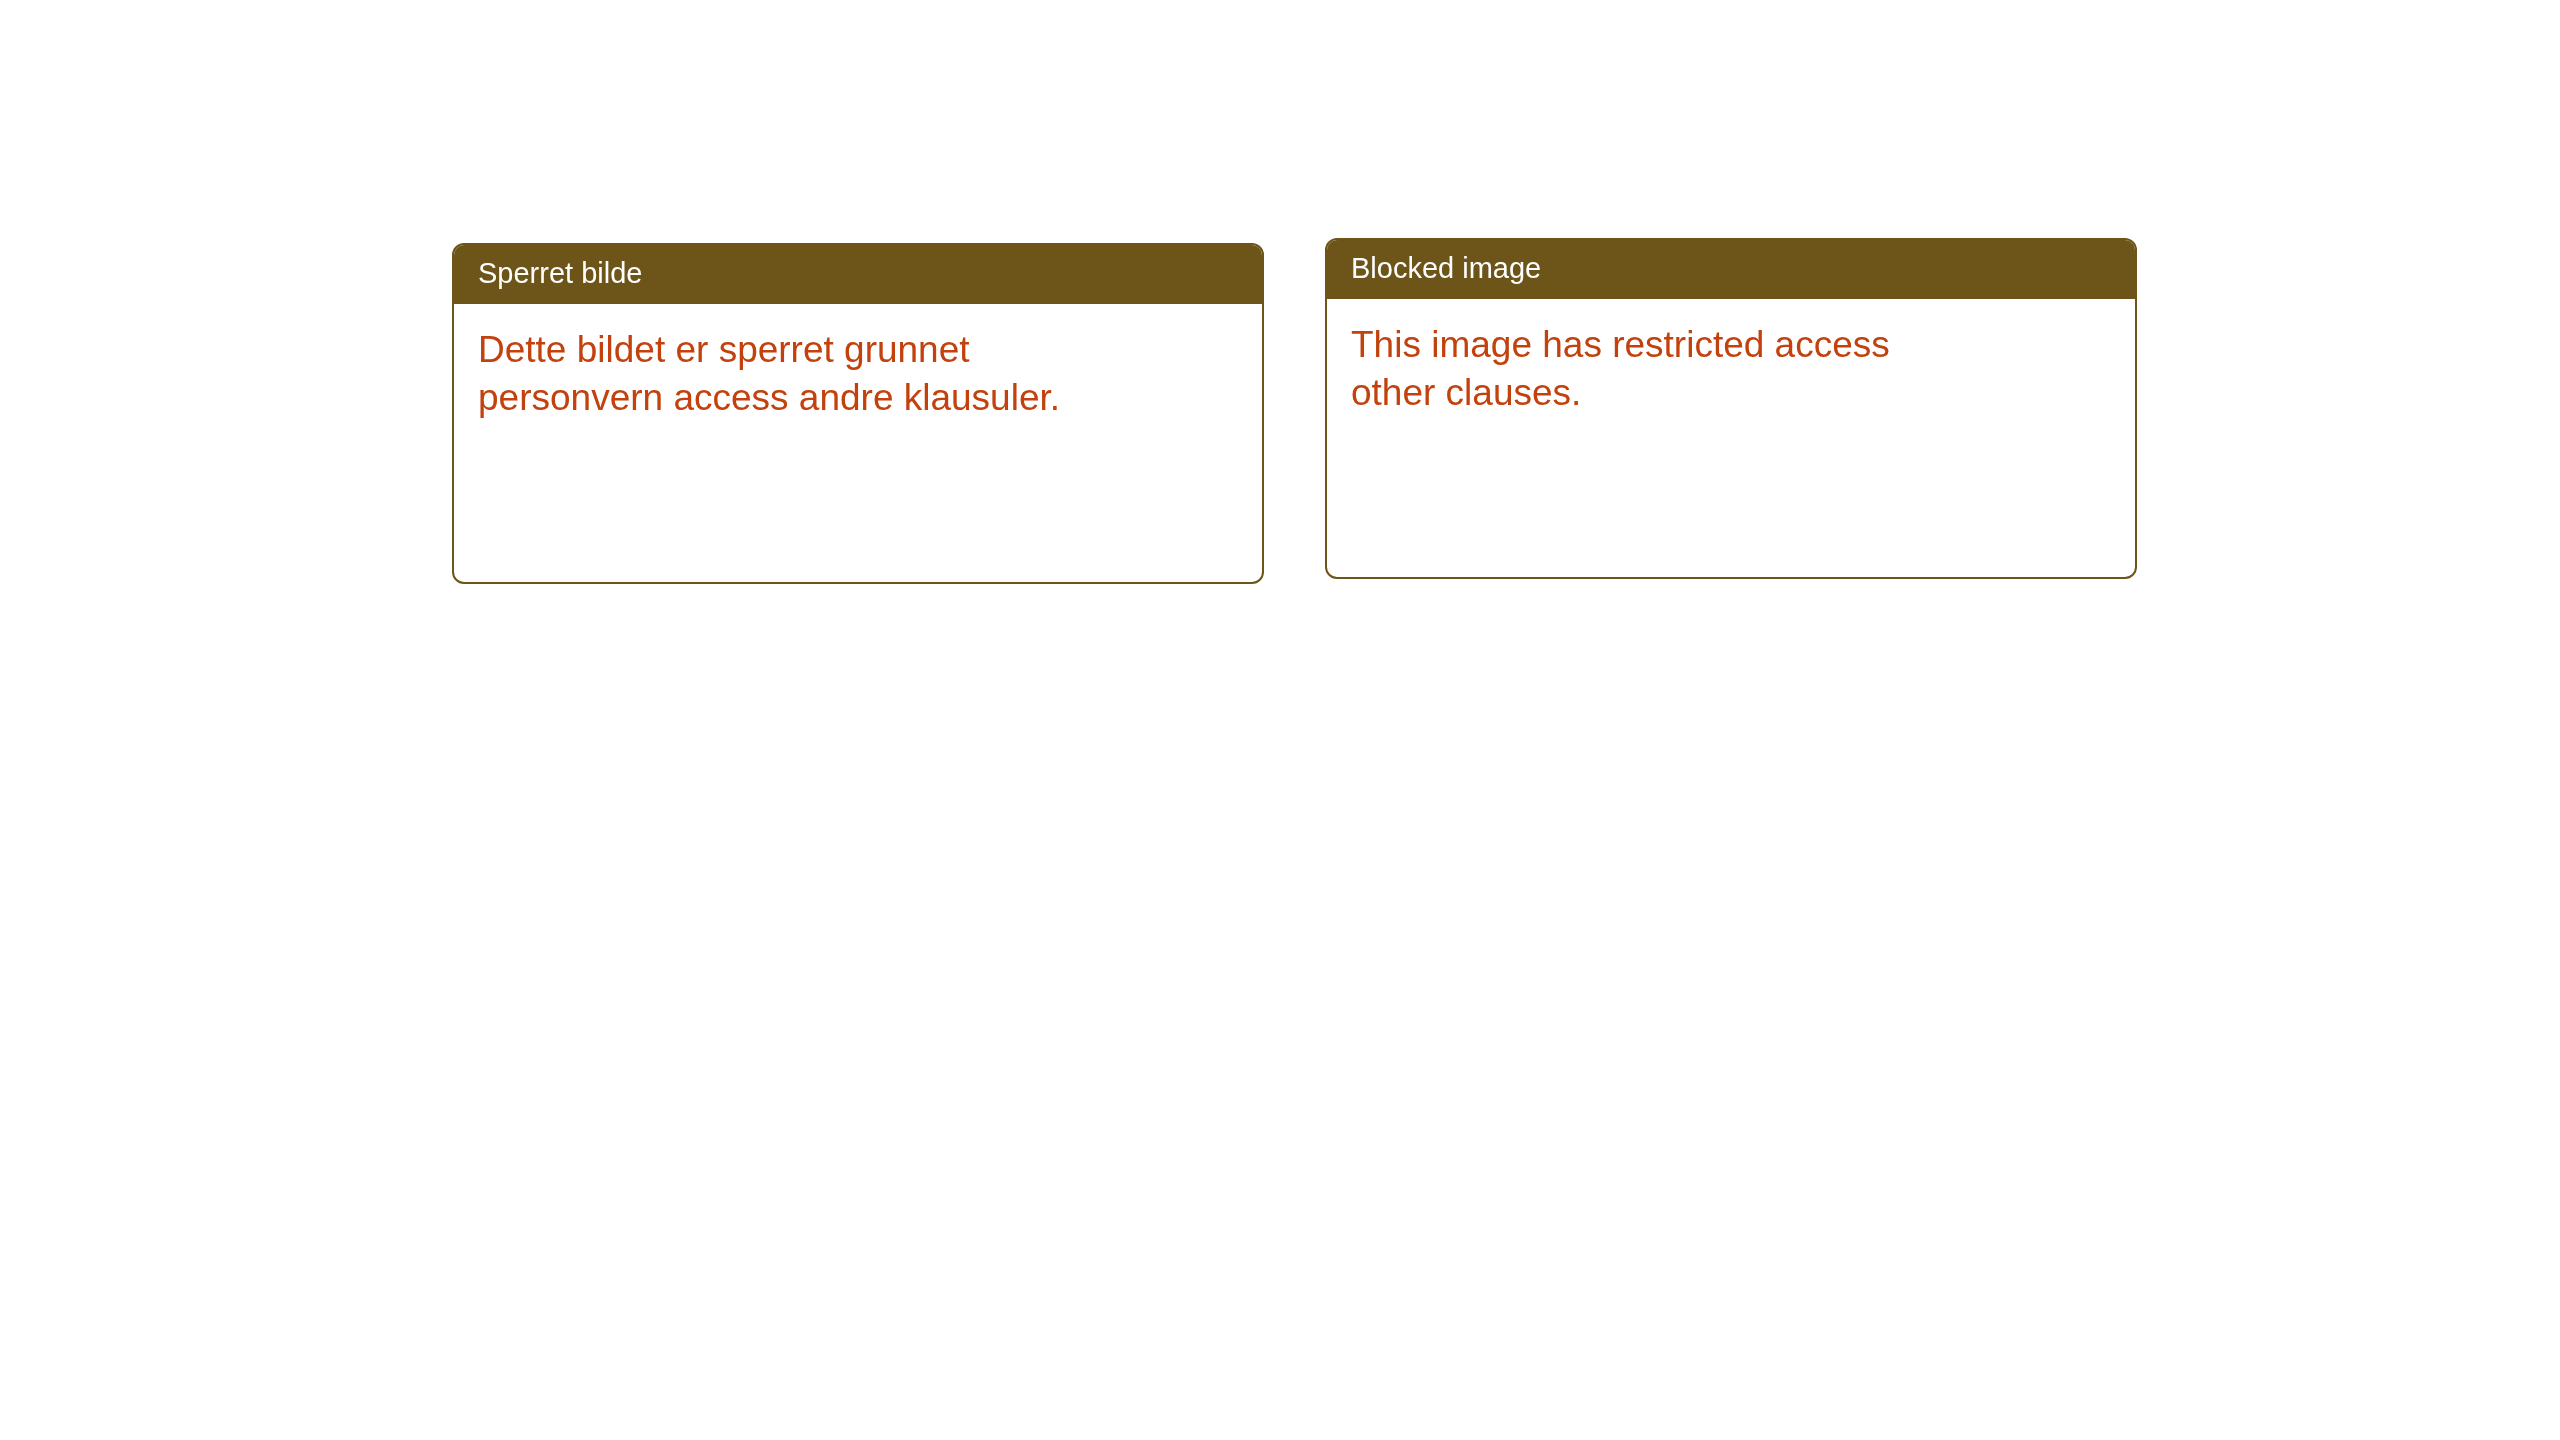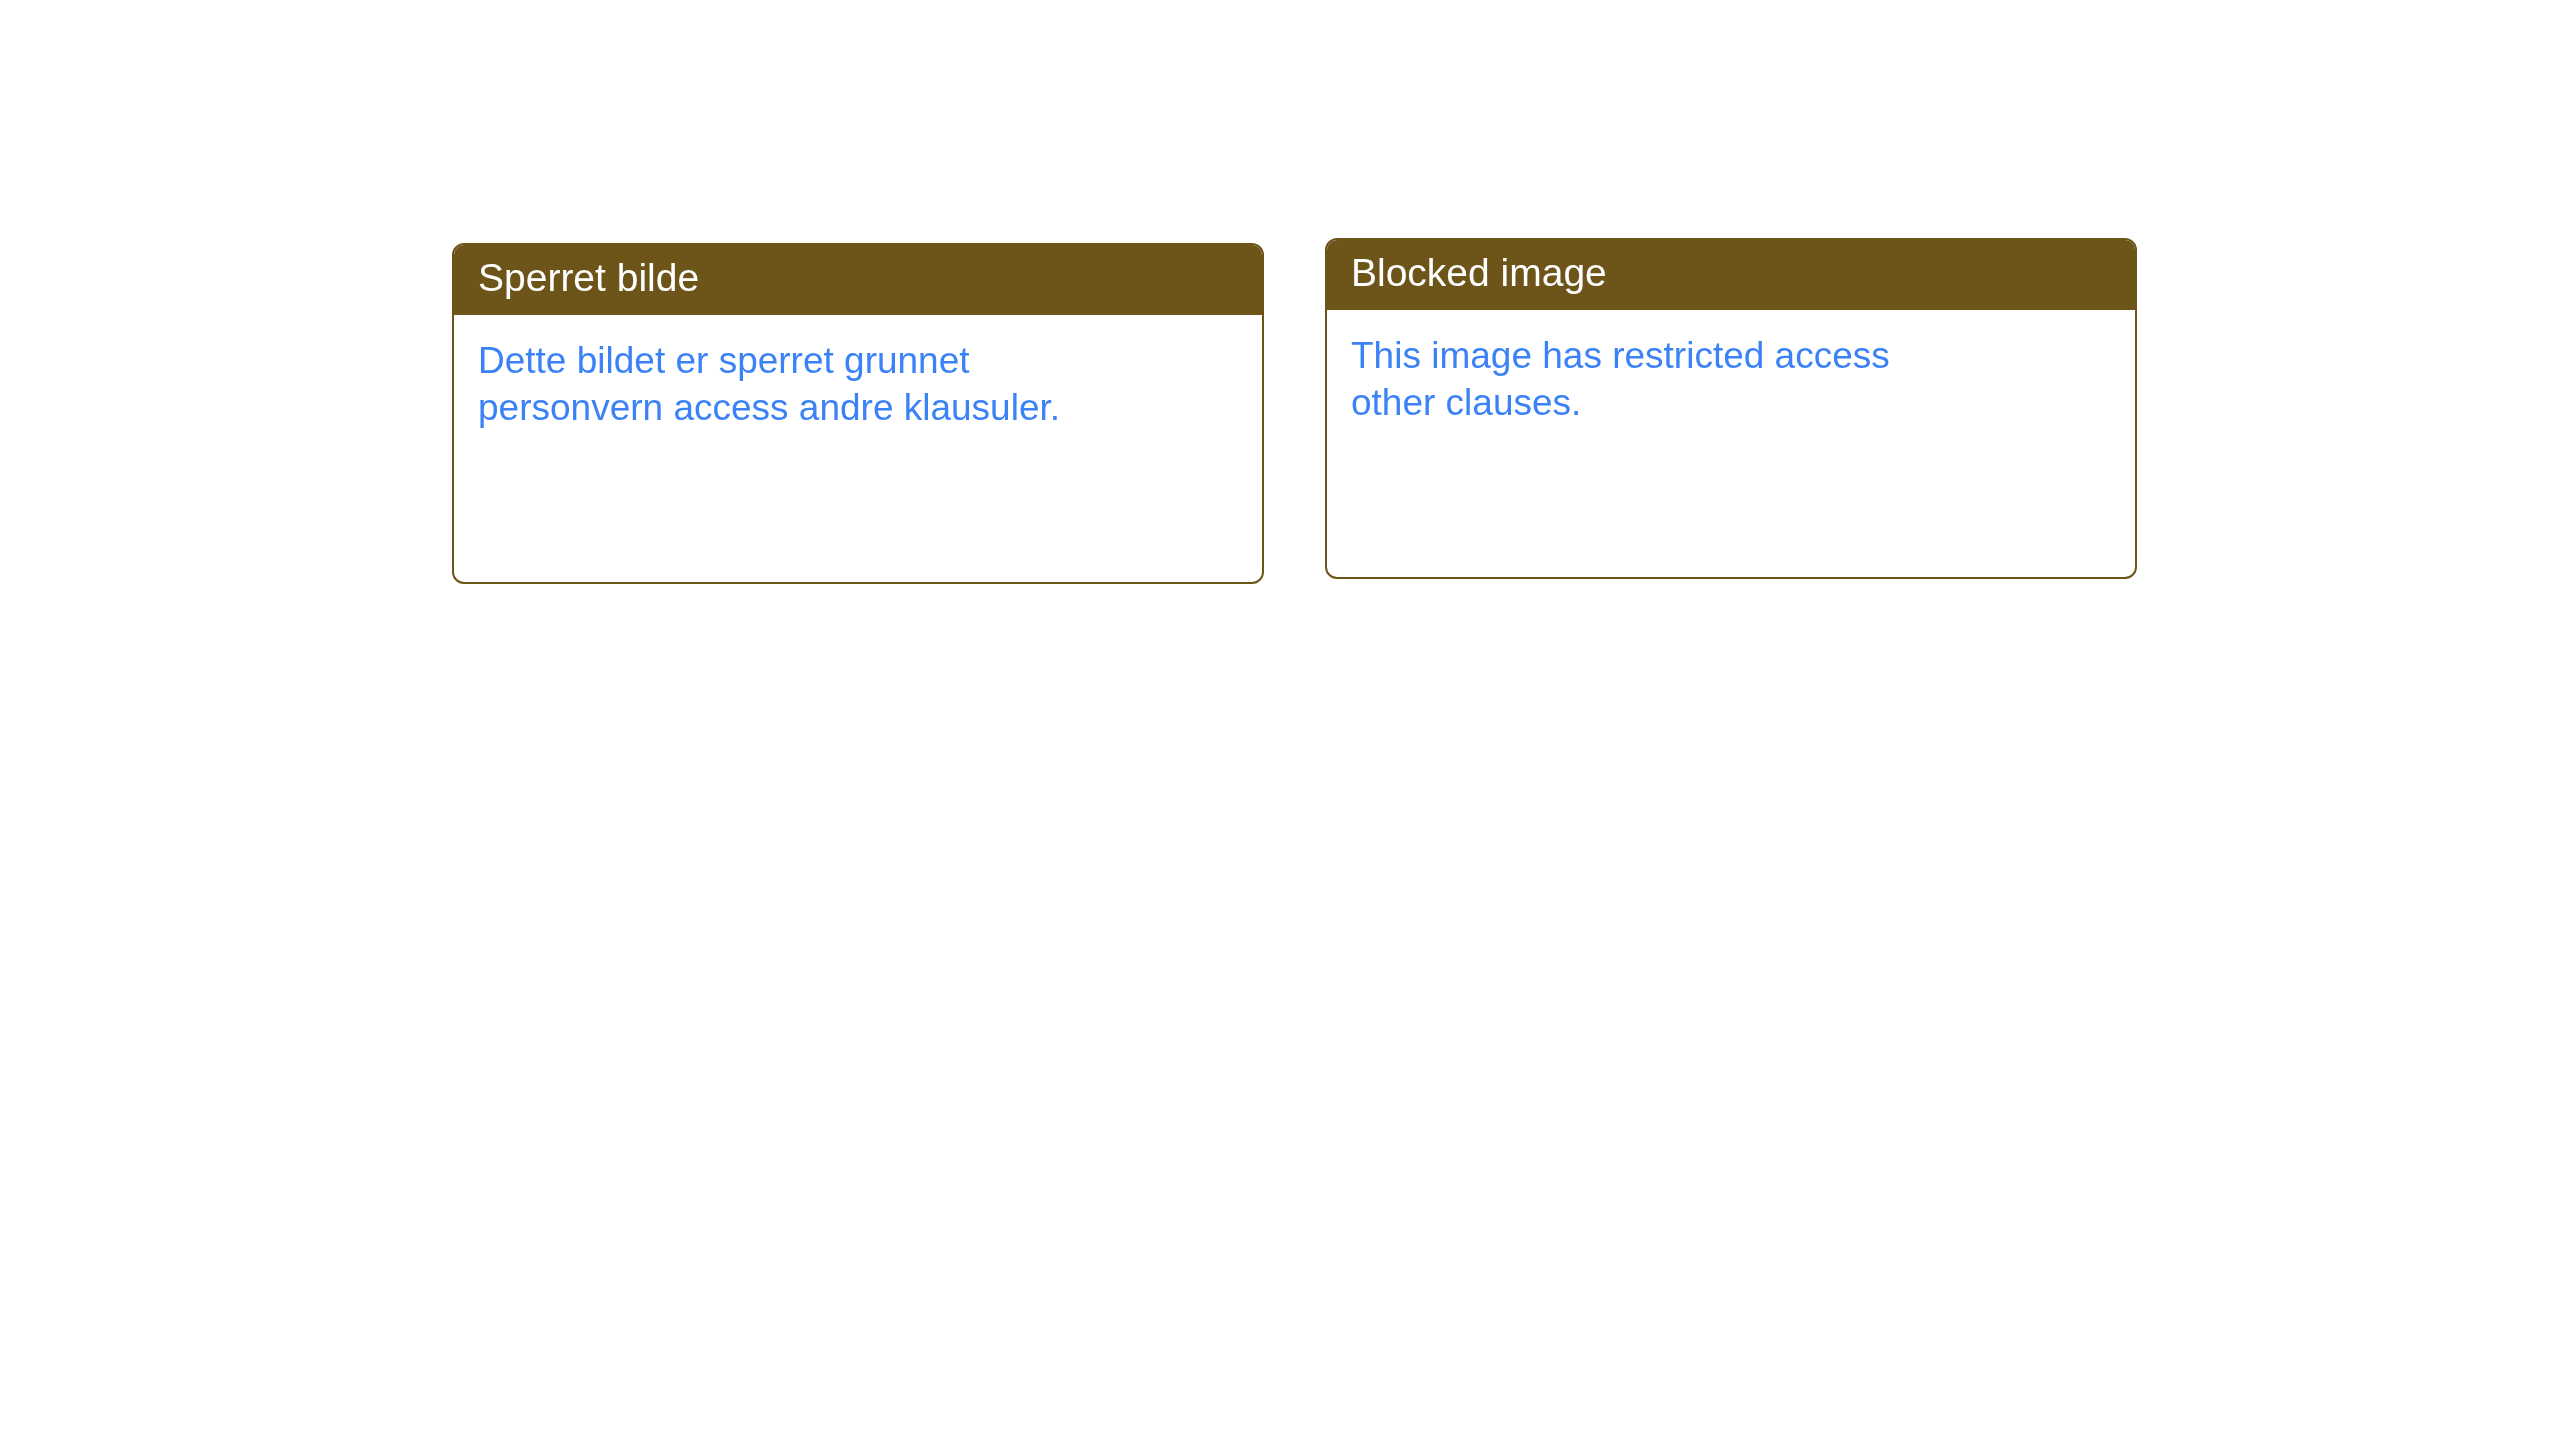"Sperret bilde" .notice-card .card-header { font-size: 39px -> 29px }
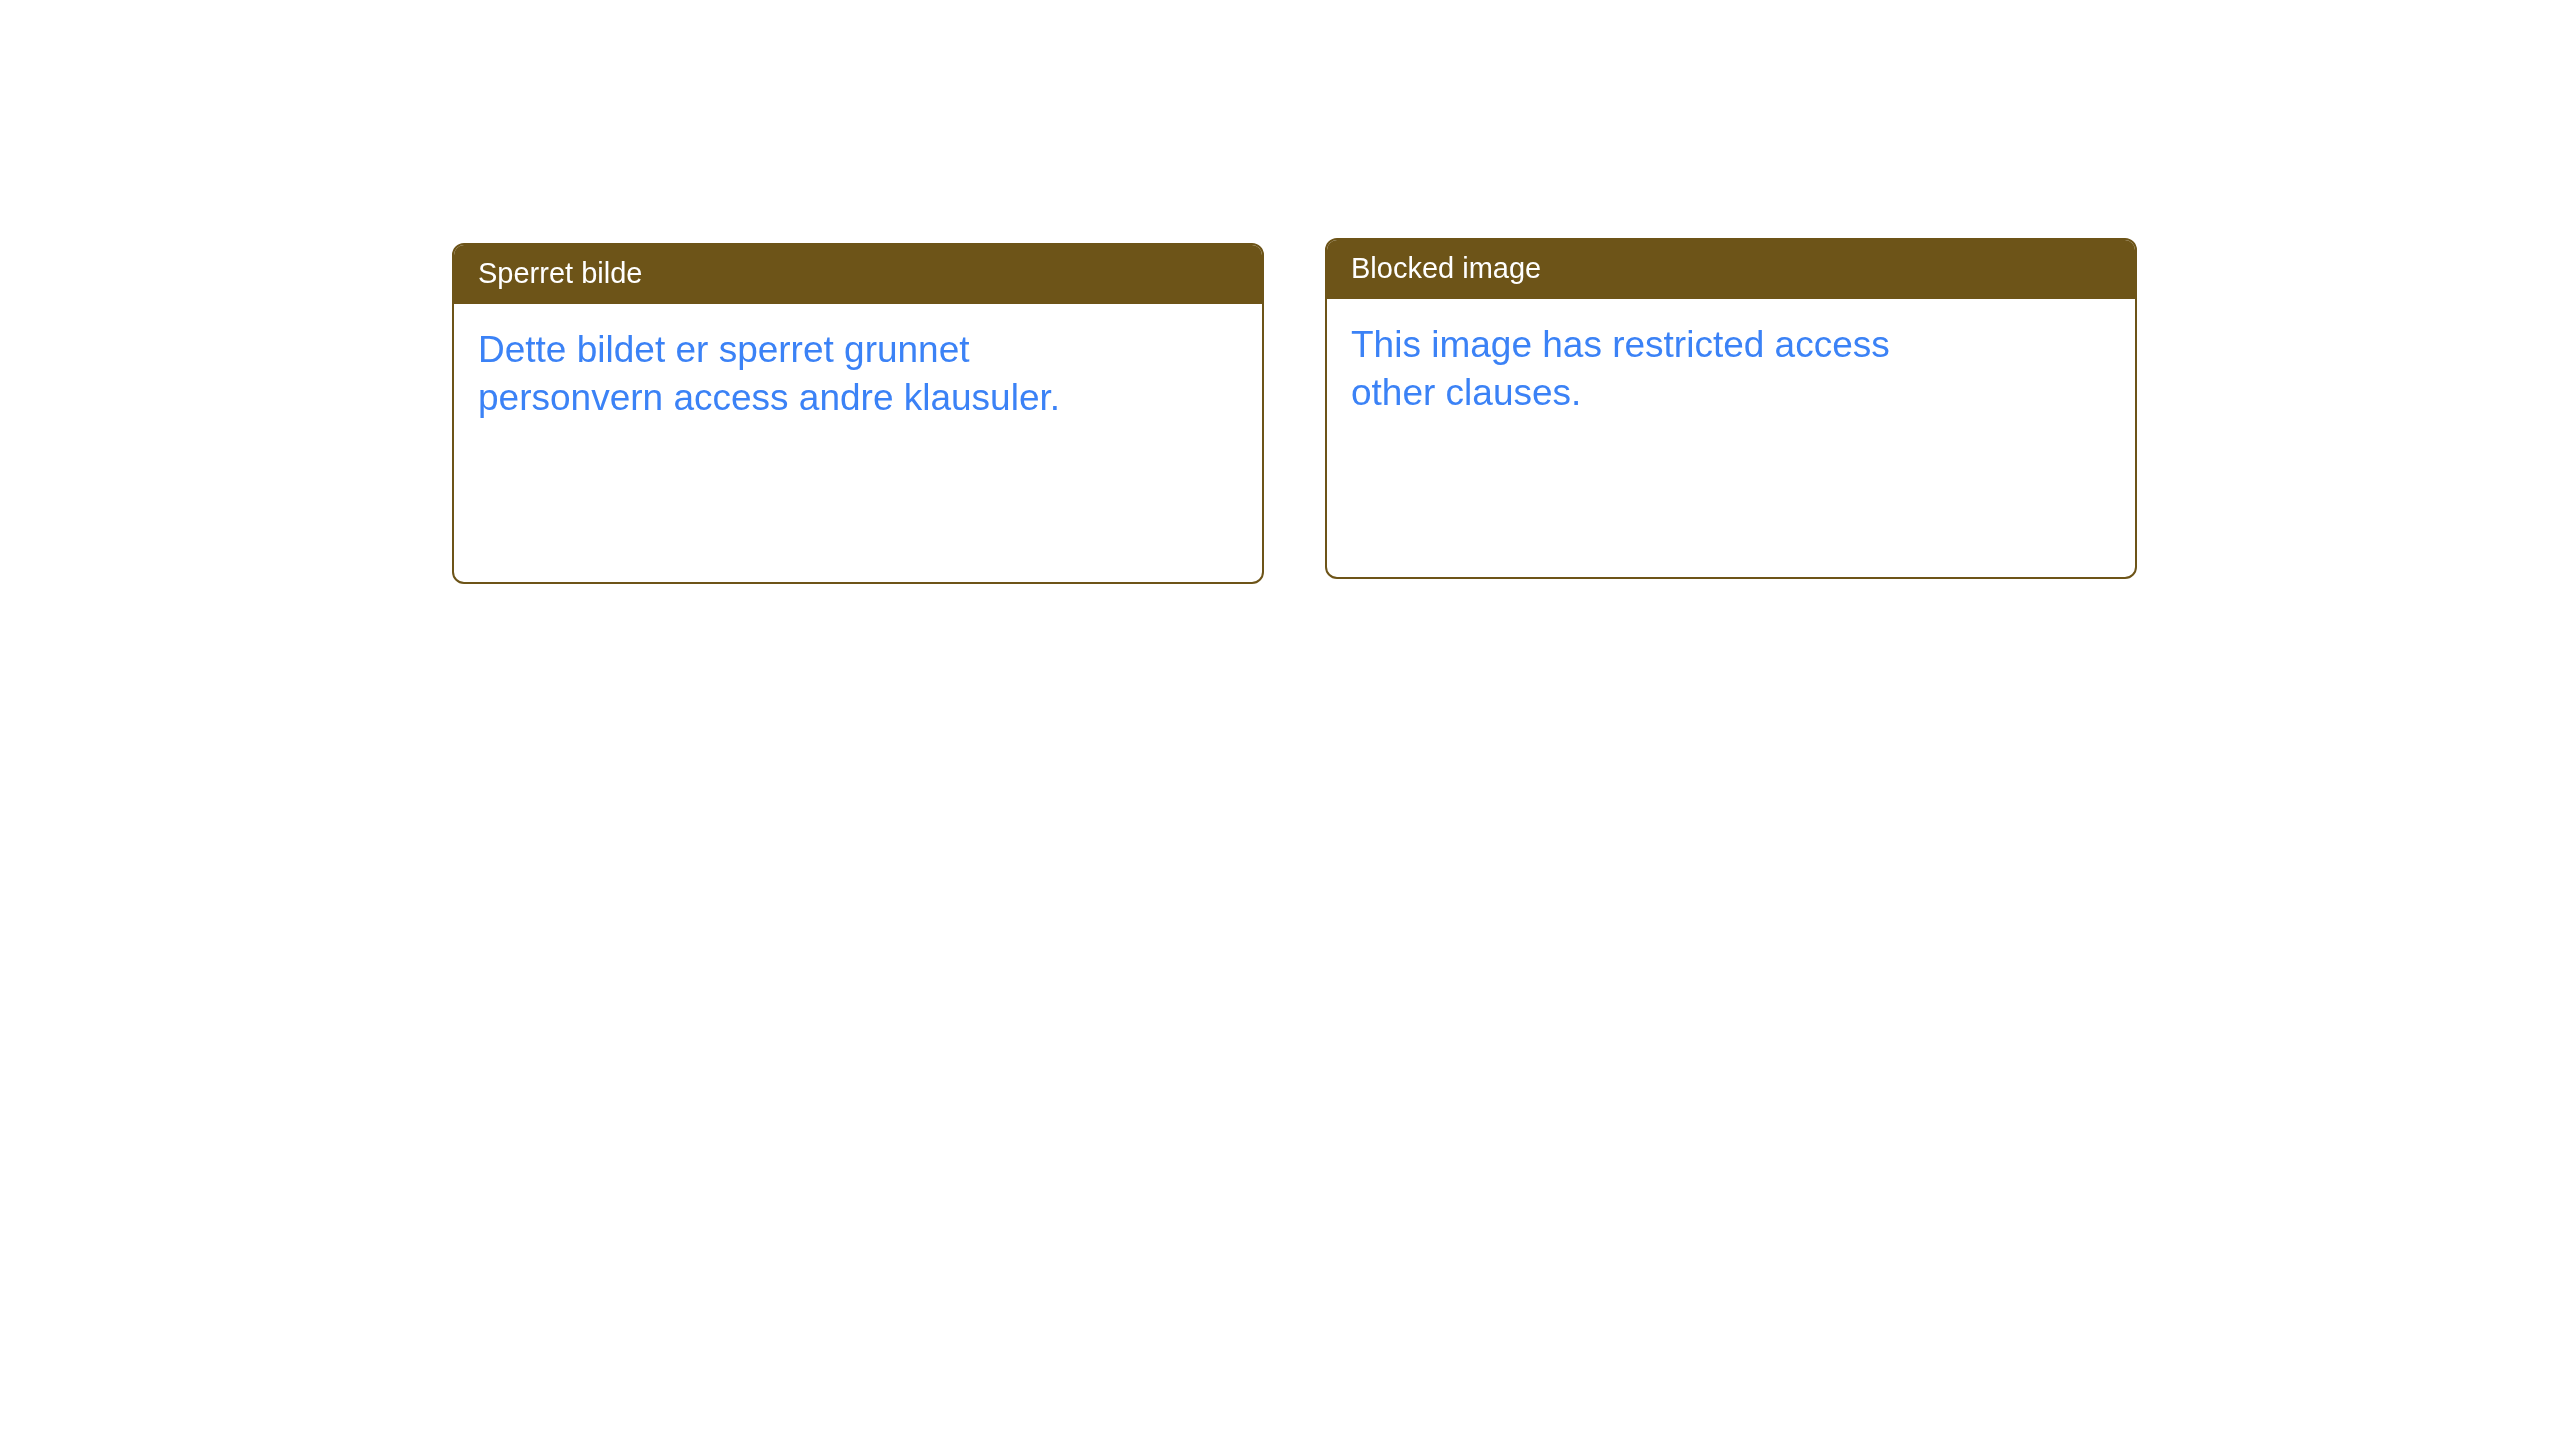"Dette bildet er sperret grunnet" .notice-card .card-body { color: #3b82f6 -> #c2410c }
